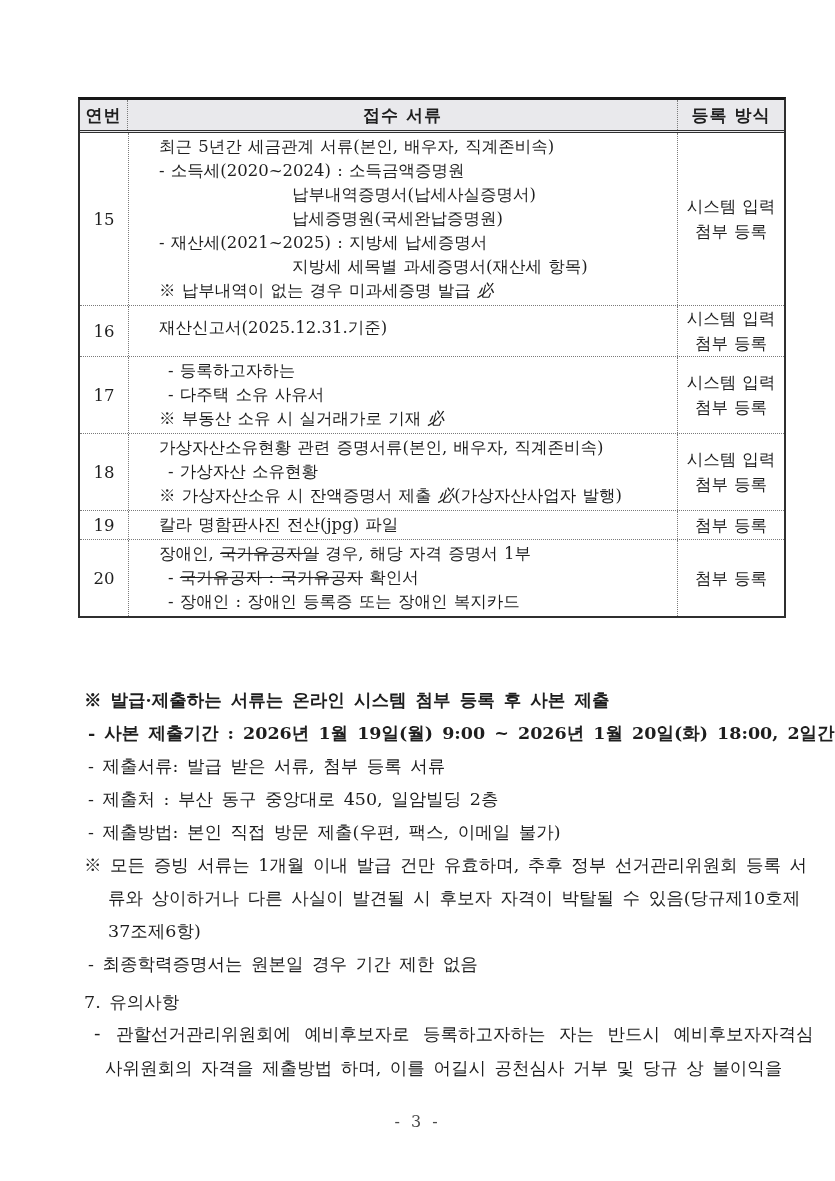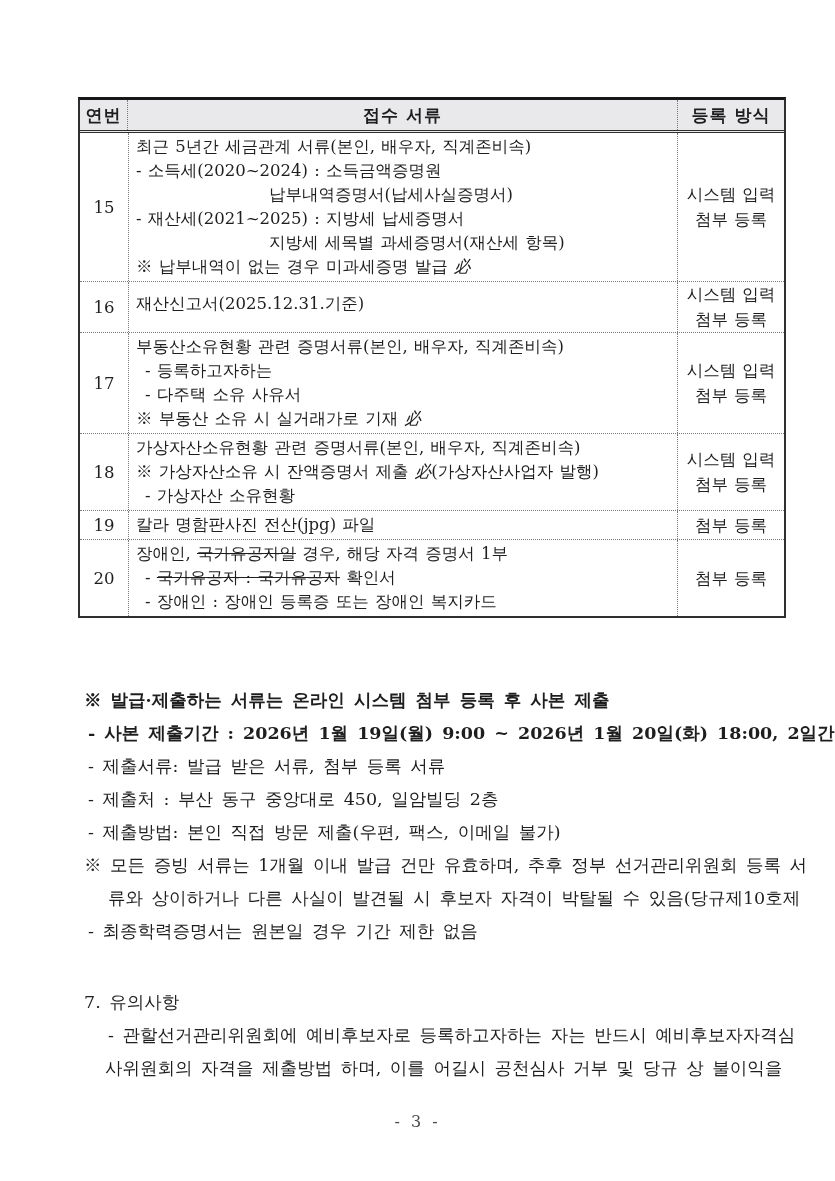"최근 5년간 세금관계 서류(본인, 배우자," .dline { margin-left: none -> 23px }
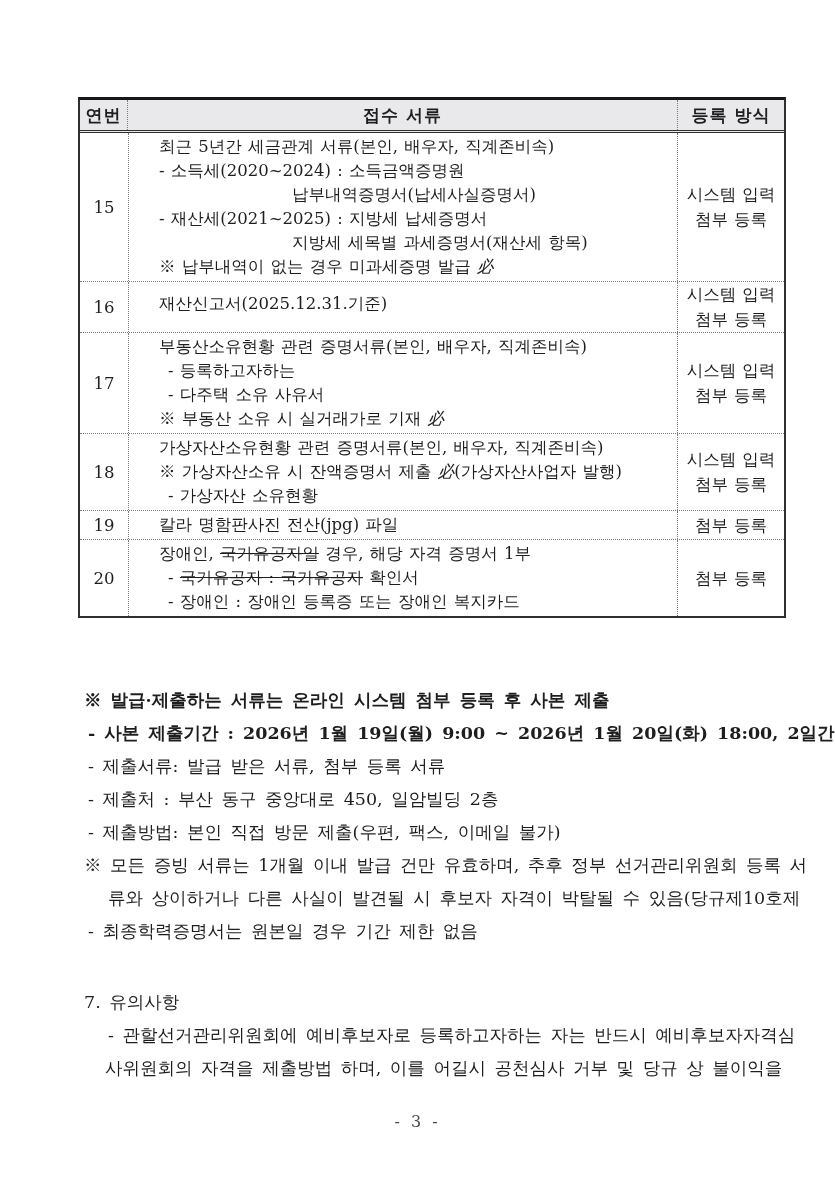"납세증명원(국세완납증명원)" div.dline { html: none -> <div><span>납세증명원(국세완납증명원)</span></div> }
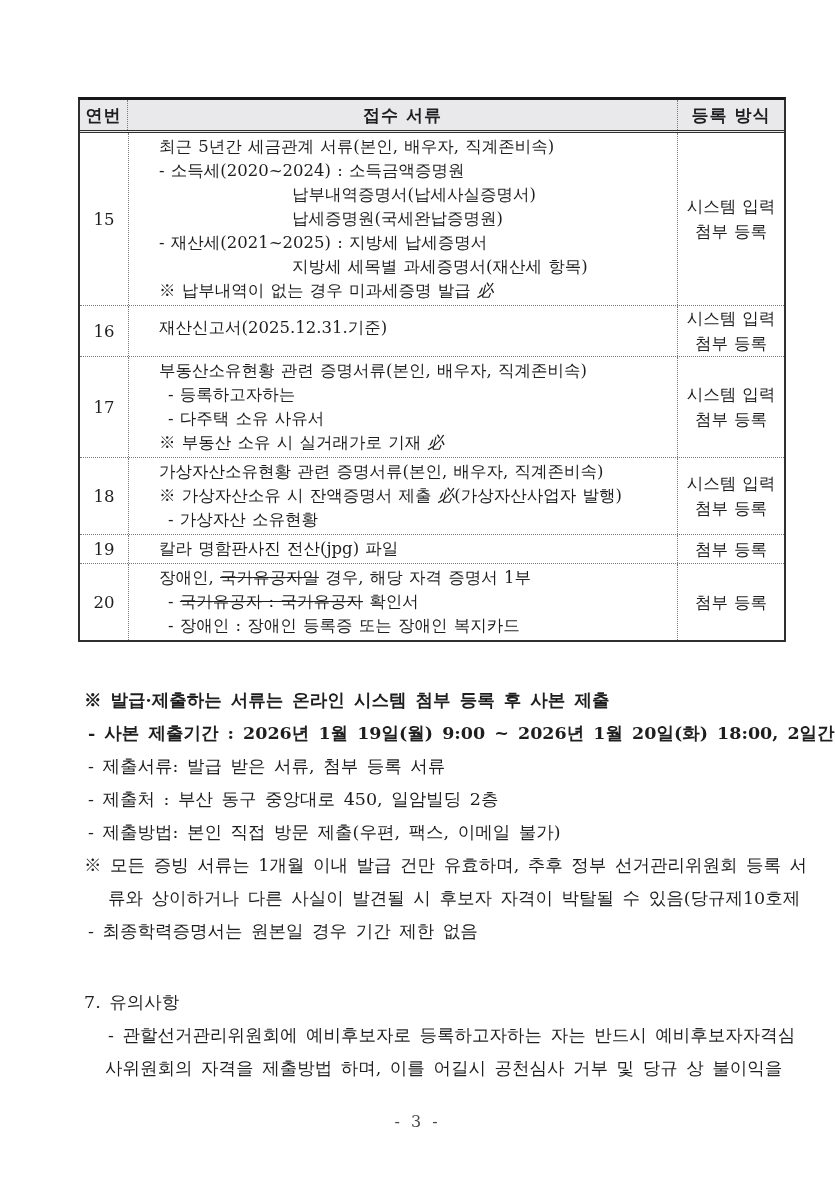"부동산소유현황 관련 증명서류(본인, 배우자, 직계존비속)" div.dline { html: <div><span>부동산소유현황 관련 증명서류(본인, 배우자, 직계존비속)</span></div> -> none }
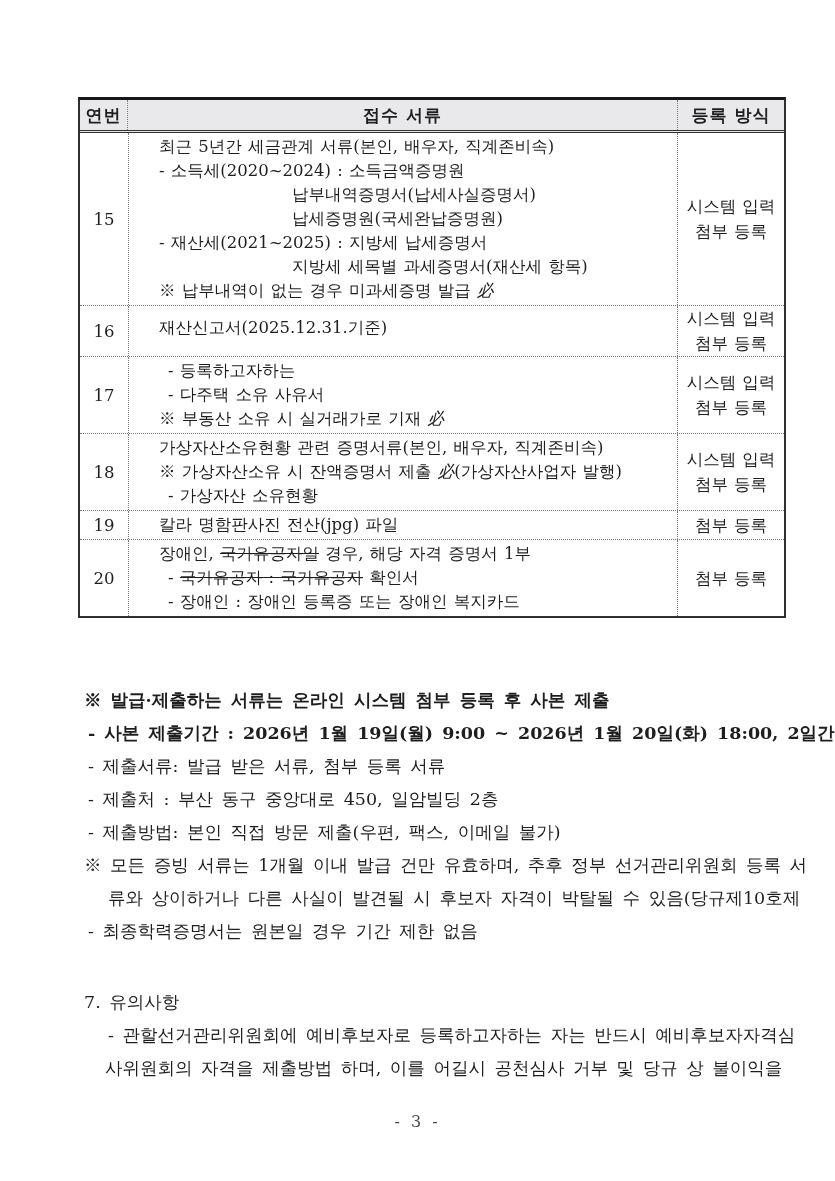"※ 가상자산소유 시 잔액증명서 제출" div.dline { order: before "- 가상자산 소유현황" -> after "- 가상자산 소유현황" }
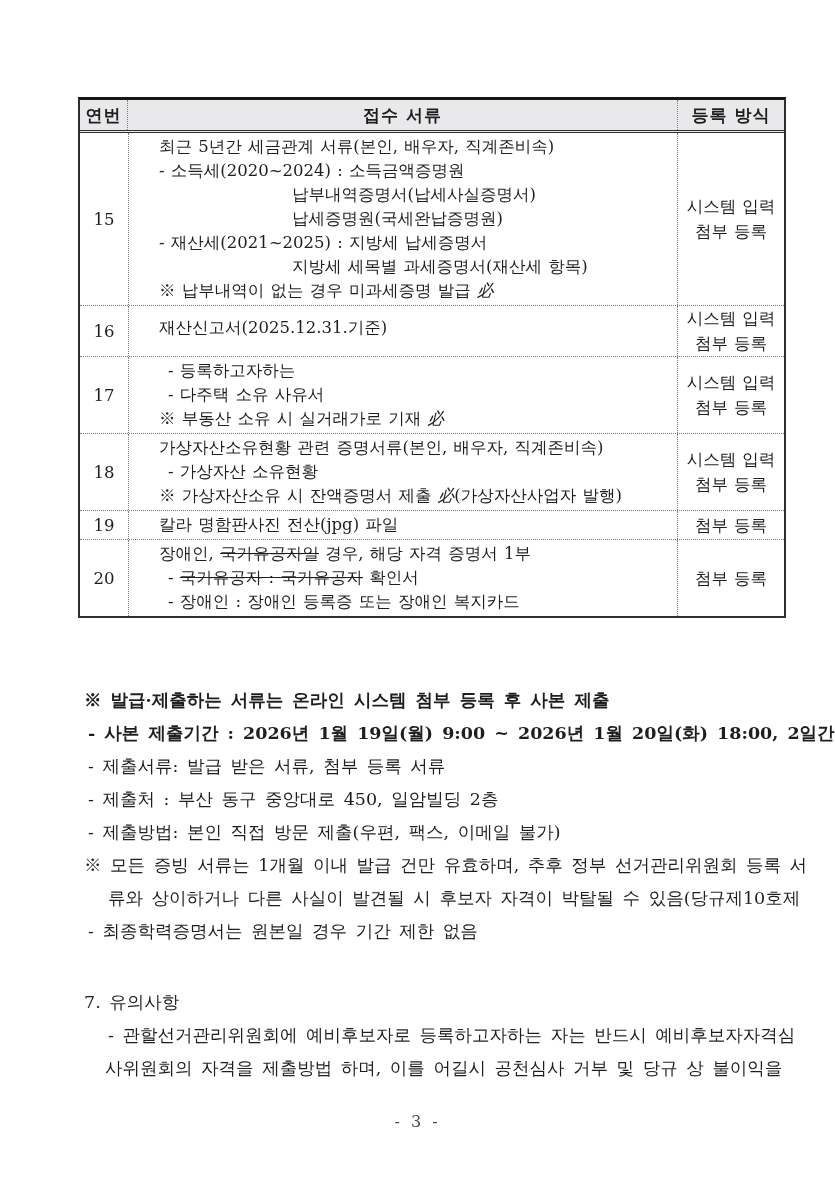"37조제6항)" div.note { html: none -> <div>37조제6항)</div> }
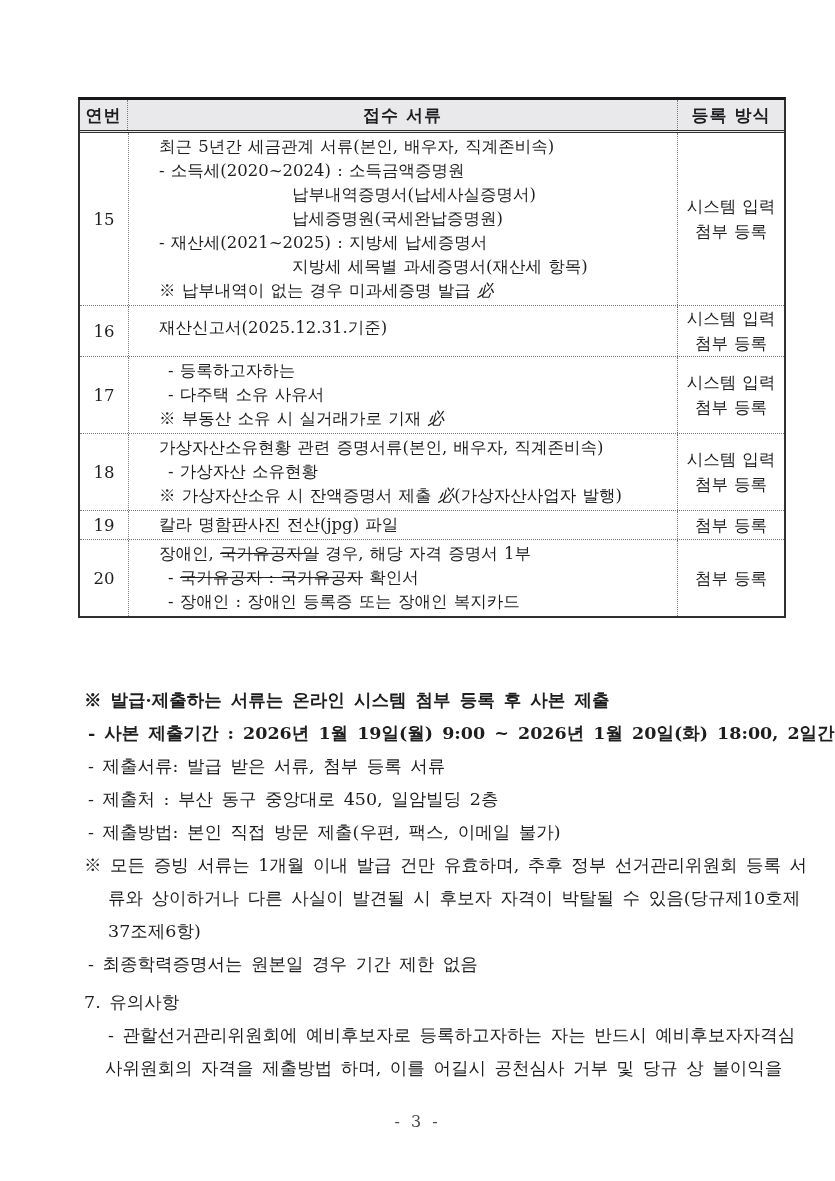"- 관할선거관리위원회에 예비후보자로 등록하고자하는 자는" .s7-line.dash { font-family: none -> Liberation Mono, monospace; margin-left: 24px -> 8px }
